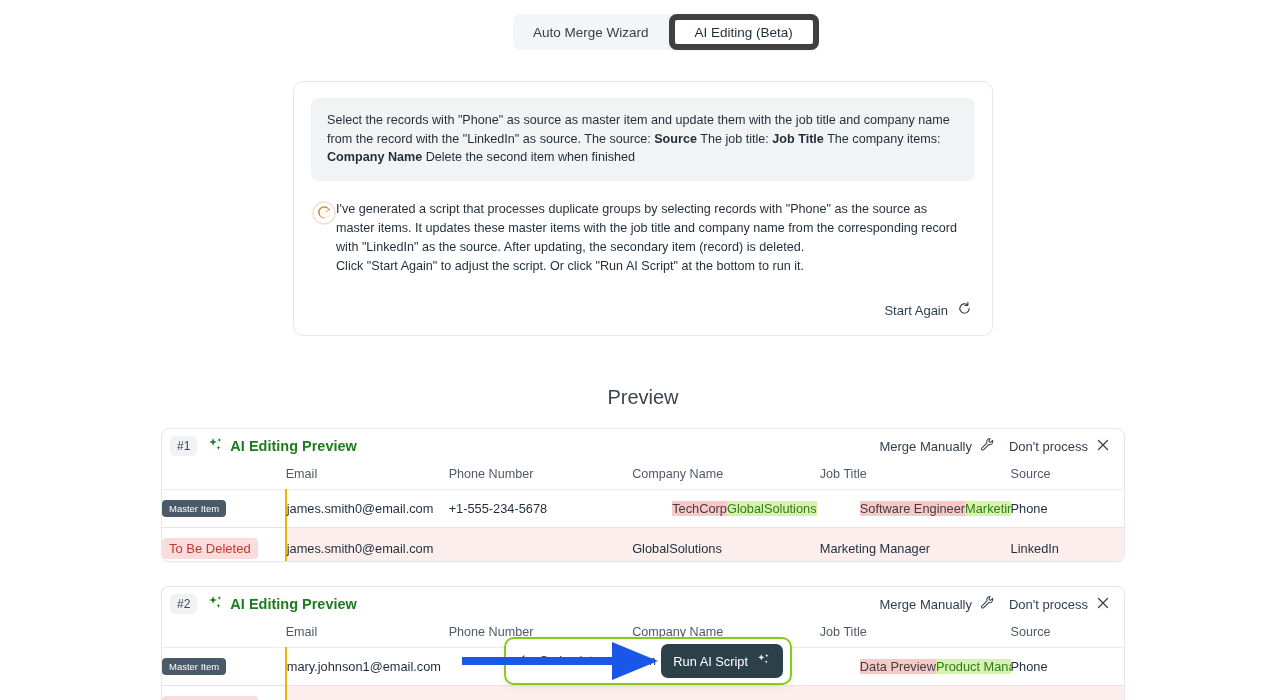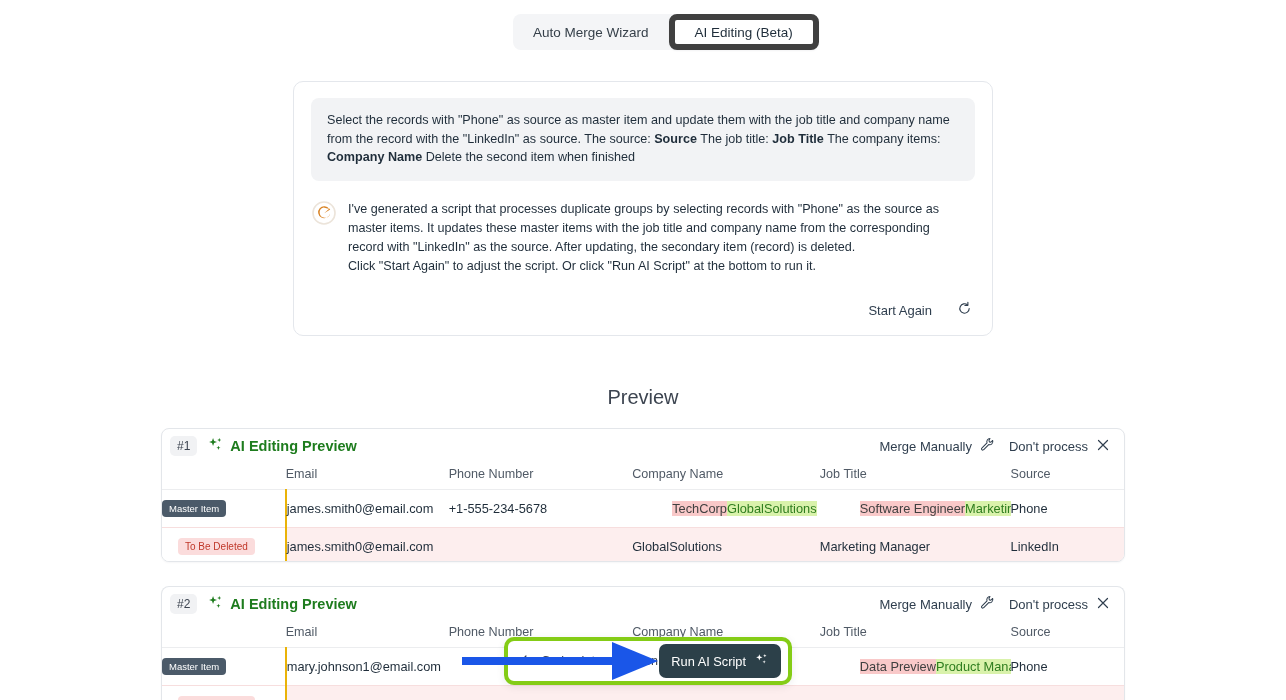"I've generated a script that" .response { gap: 12px -> none }
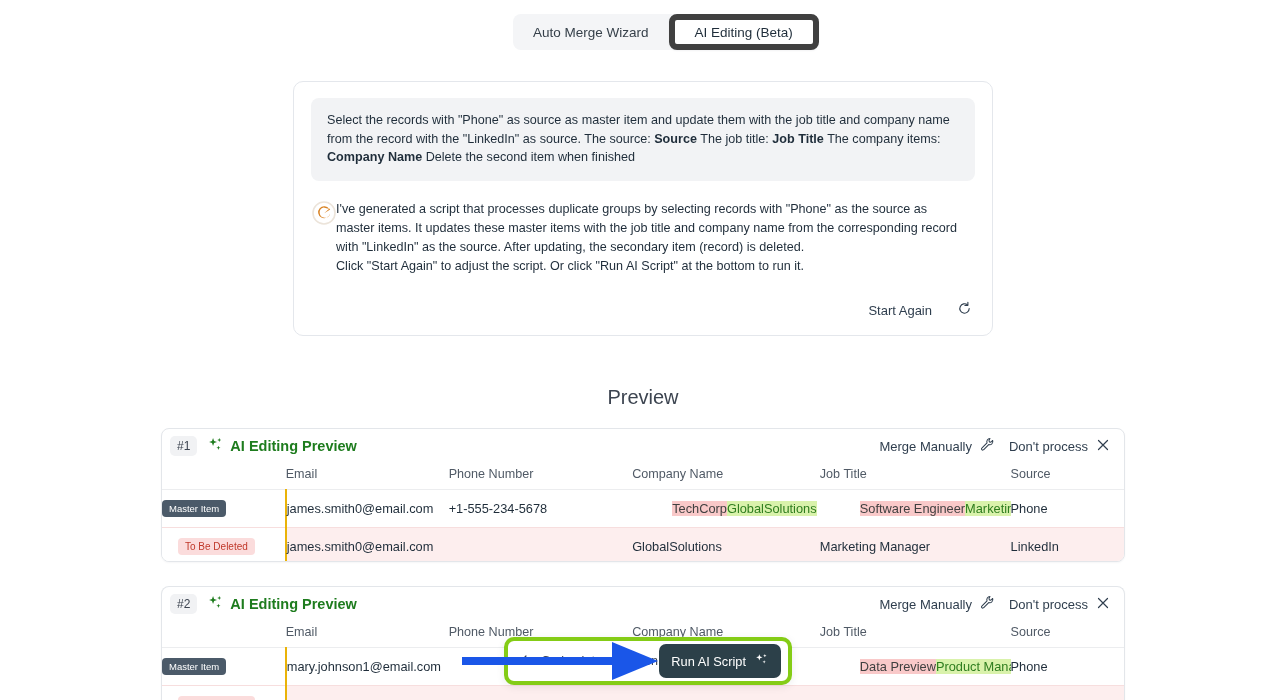"Start Again" .startagain { gap: 25px -> 9px }
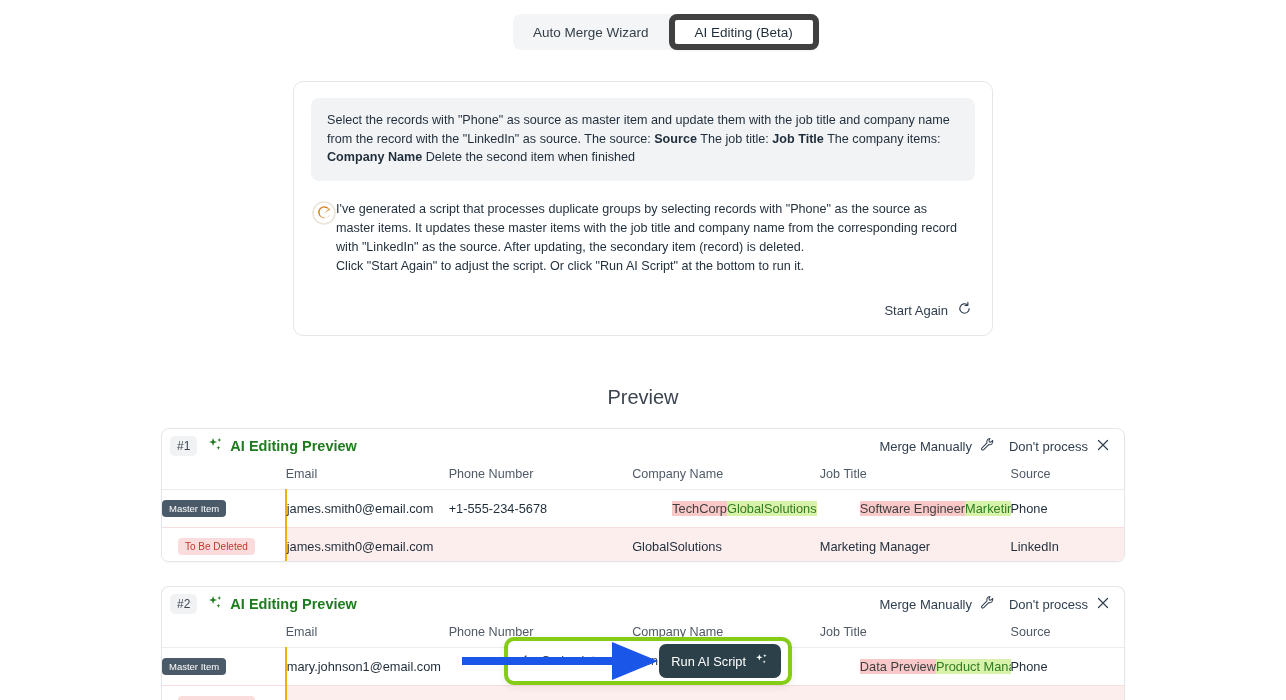"To Be Deleted" .badge-del { font-size: 10px -> 13px; margin-left: 16px -> none }
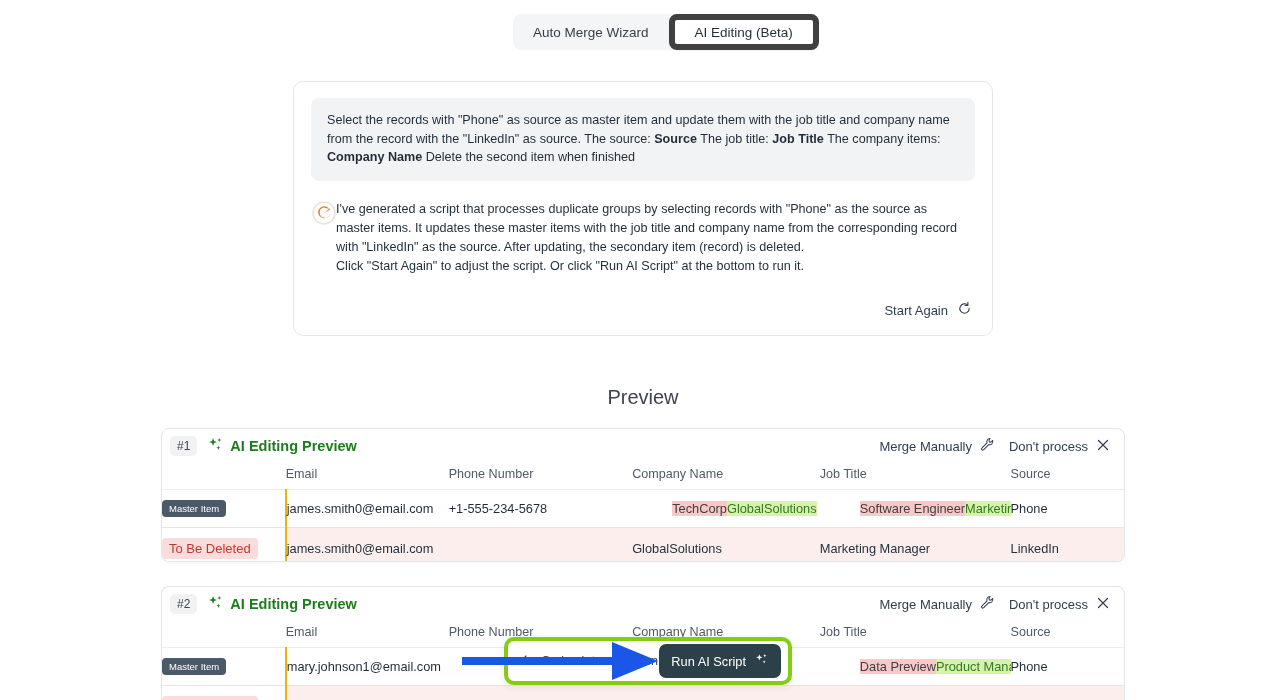"Run AI Script" .bottombar { border: 4px solid #84cc16 -> 2px solid #84cc16 }
